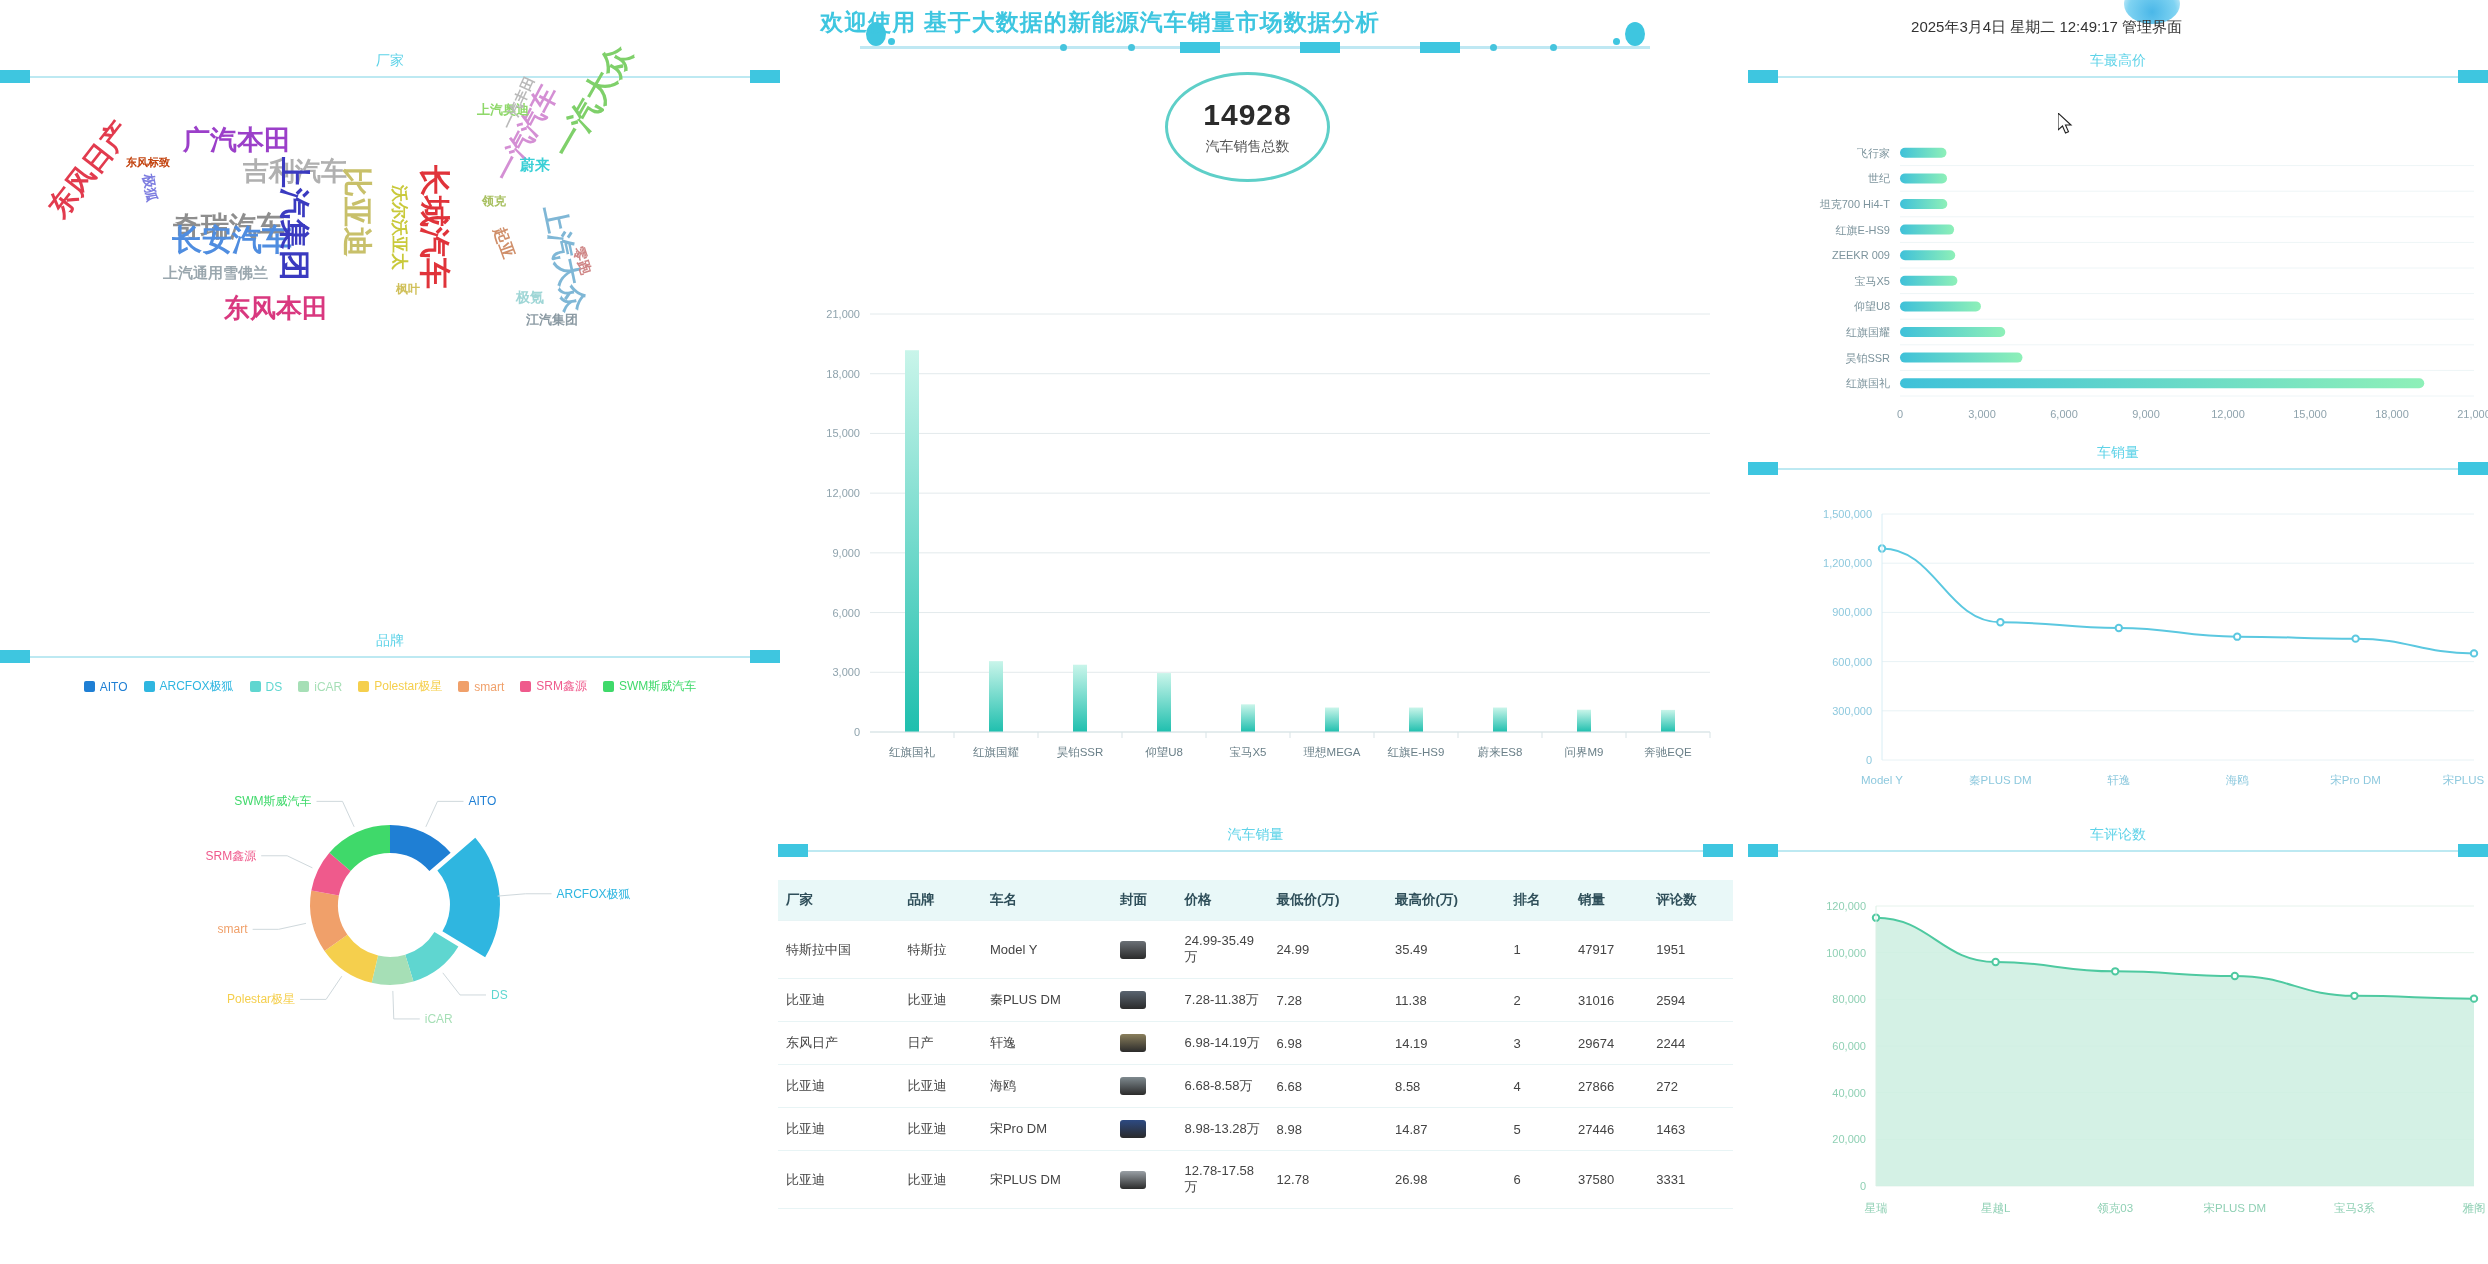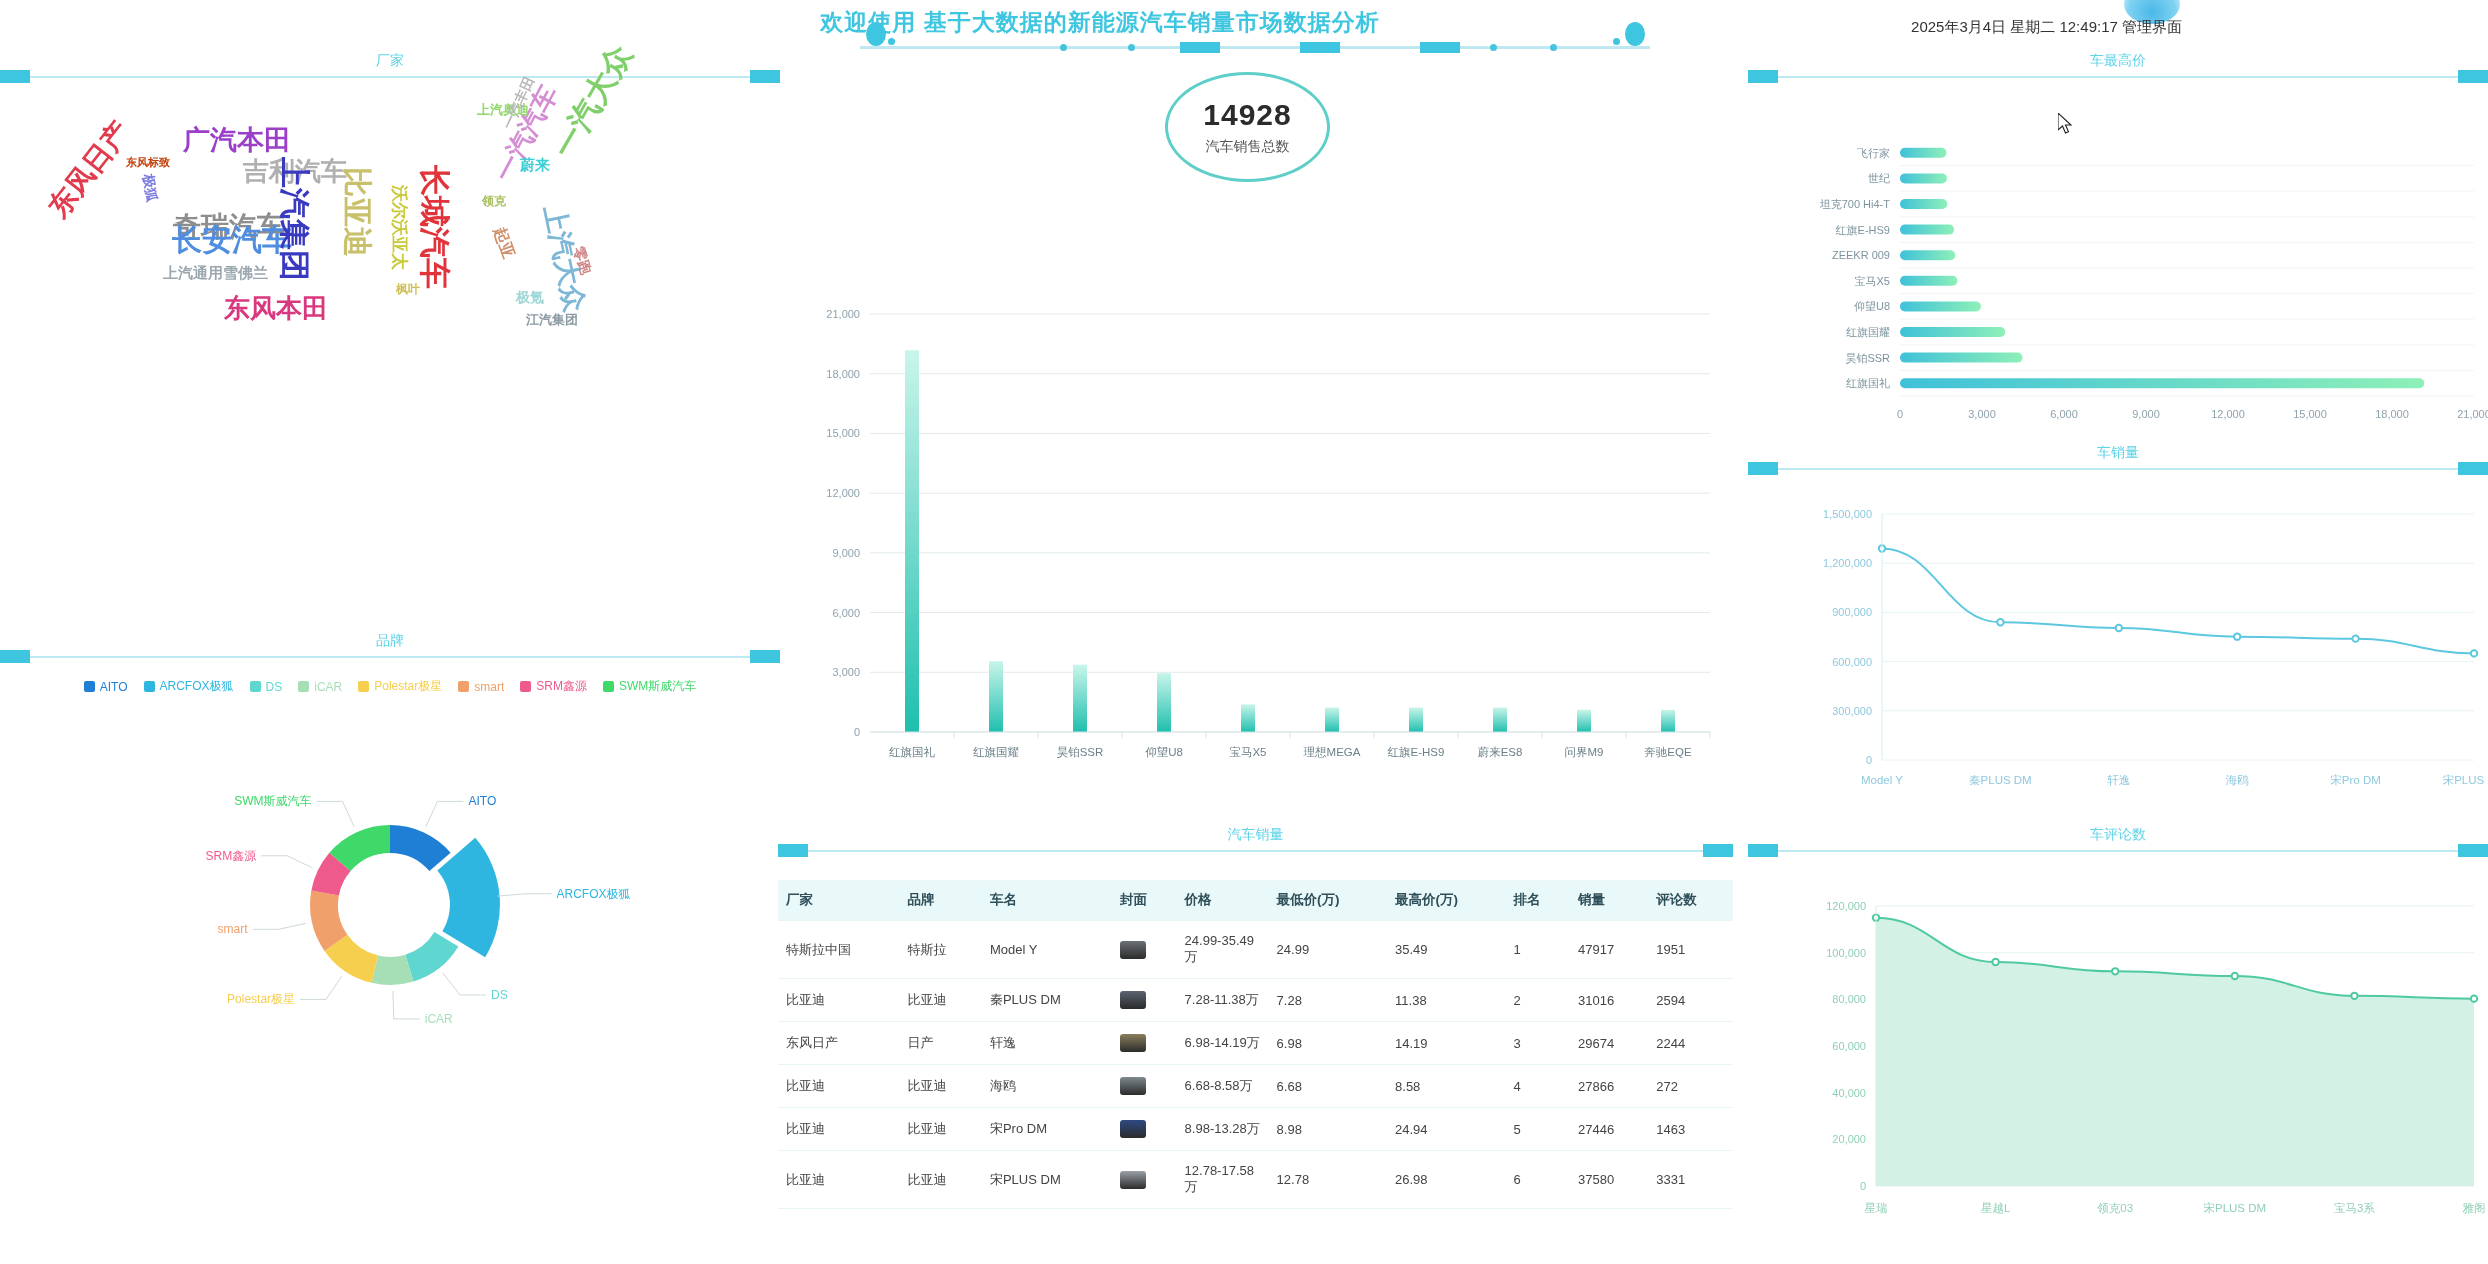"24.94" td { text: 24.94 -> 14.87 }
